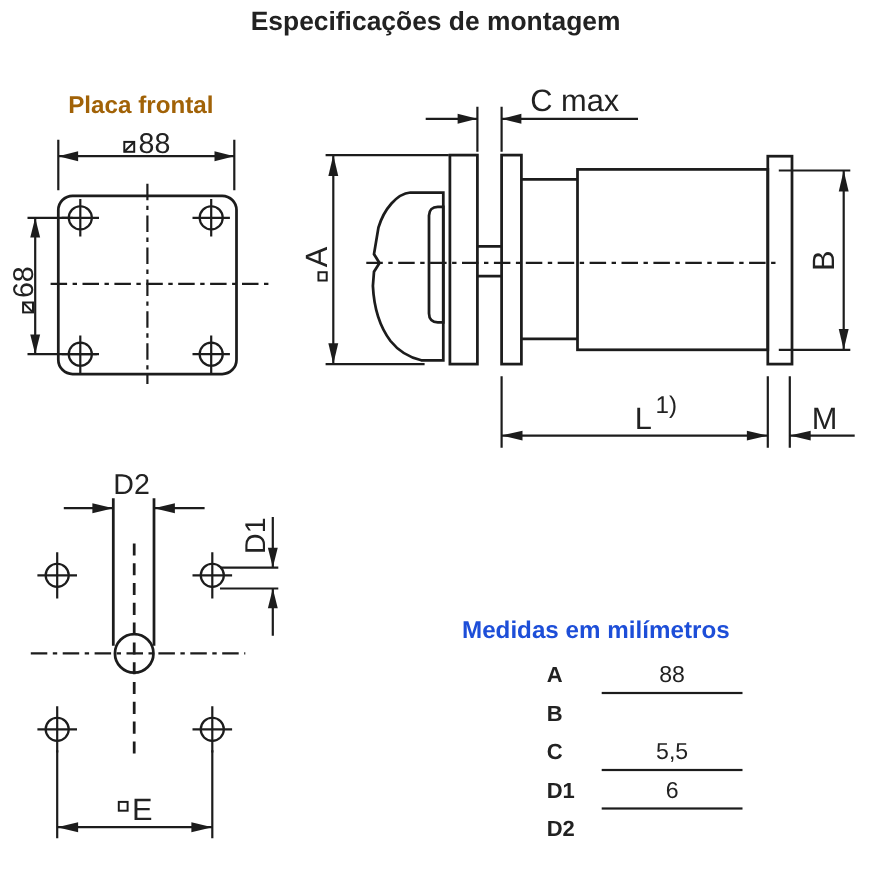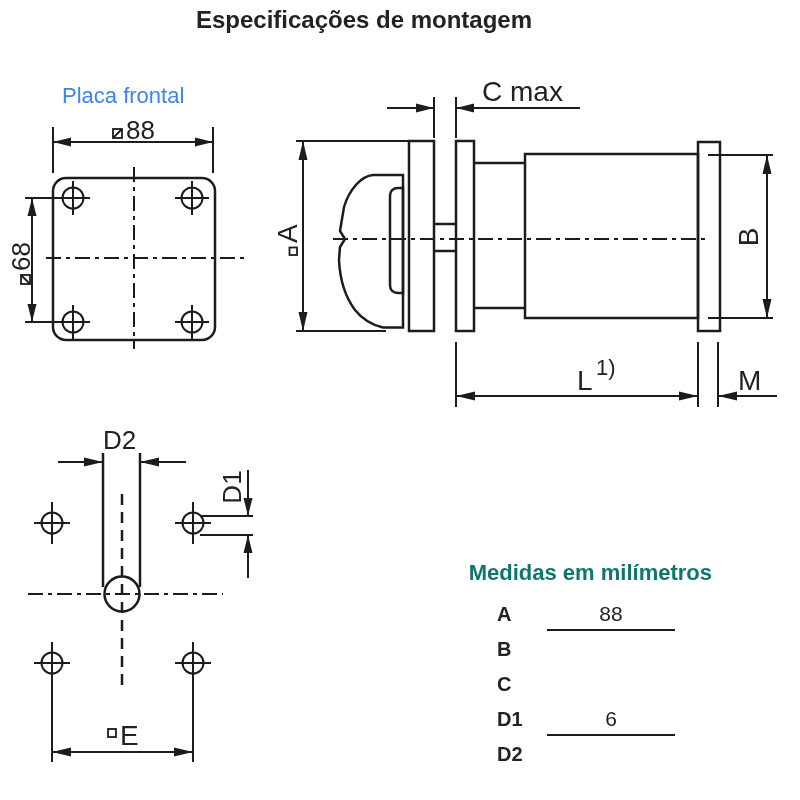"Especificações de montagem" .page-title { left: 164px -> 196px }
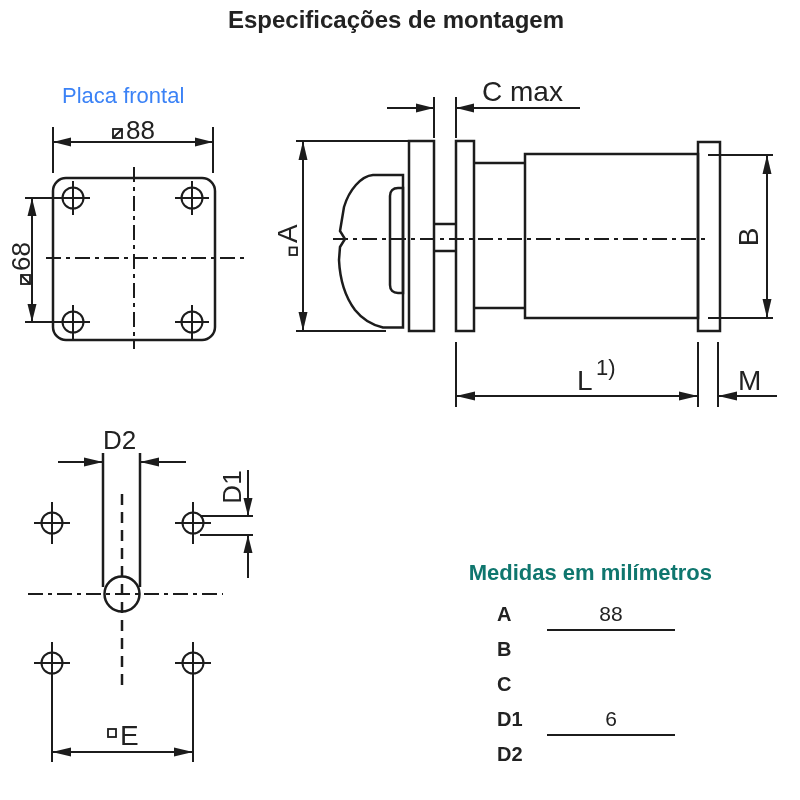"Placa frontal" .section-heading { color: #3b82f6 -> #a16207; font-weight: normal -> bold }
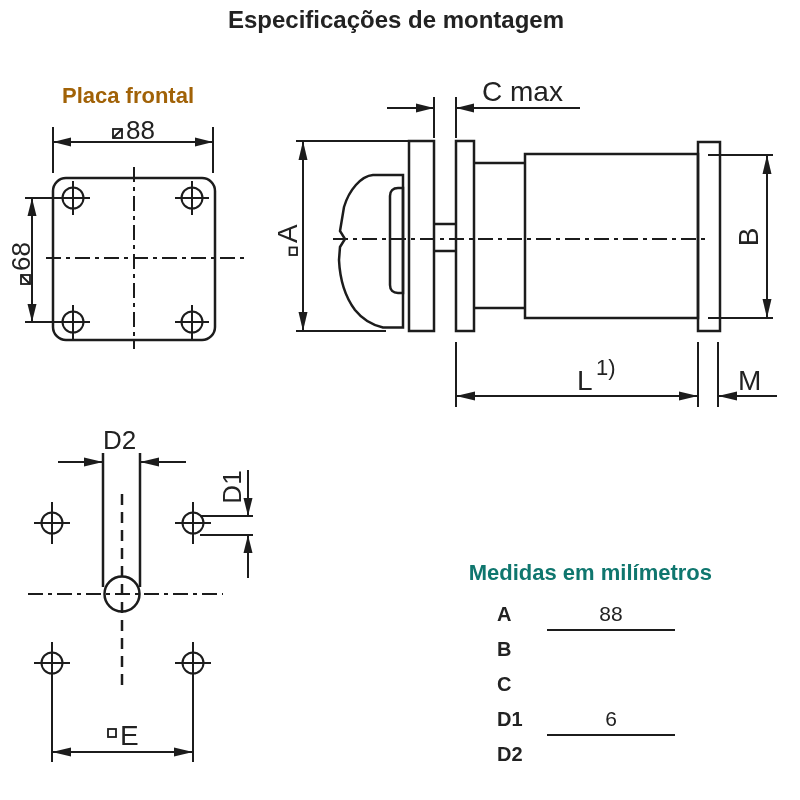"Medidas em milímetros" .measures-heading { color: #0f766e -> #1d4ed8; text-align: right -> left }
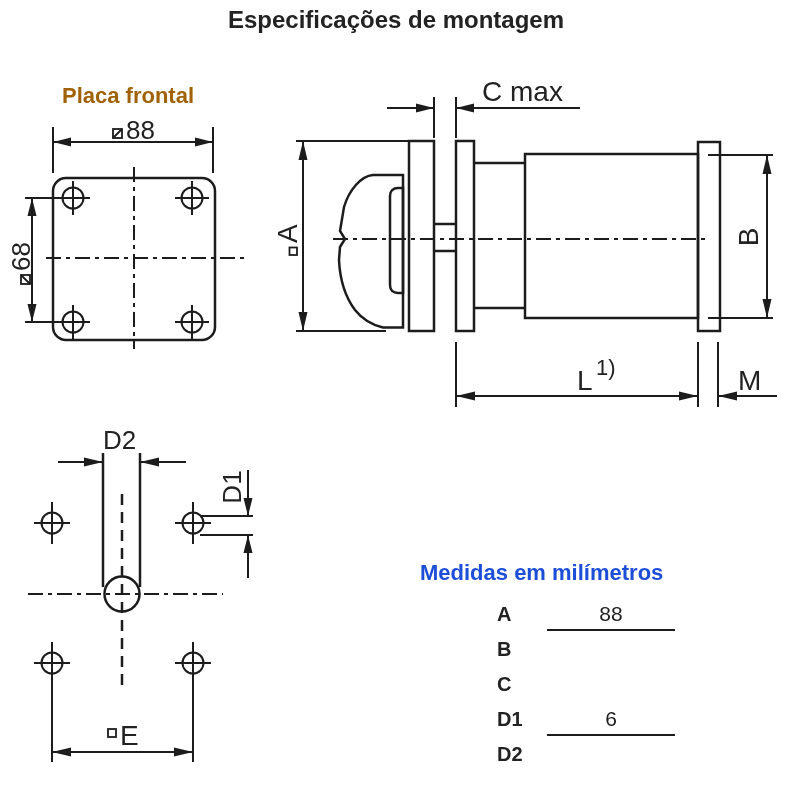"5,5" div.mvalue { html: none -> <div>5,5</div> }
